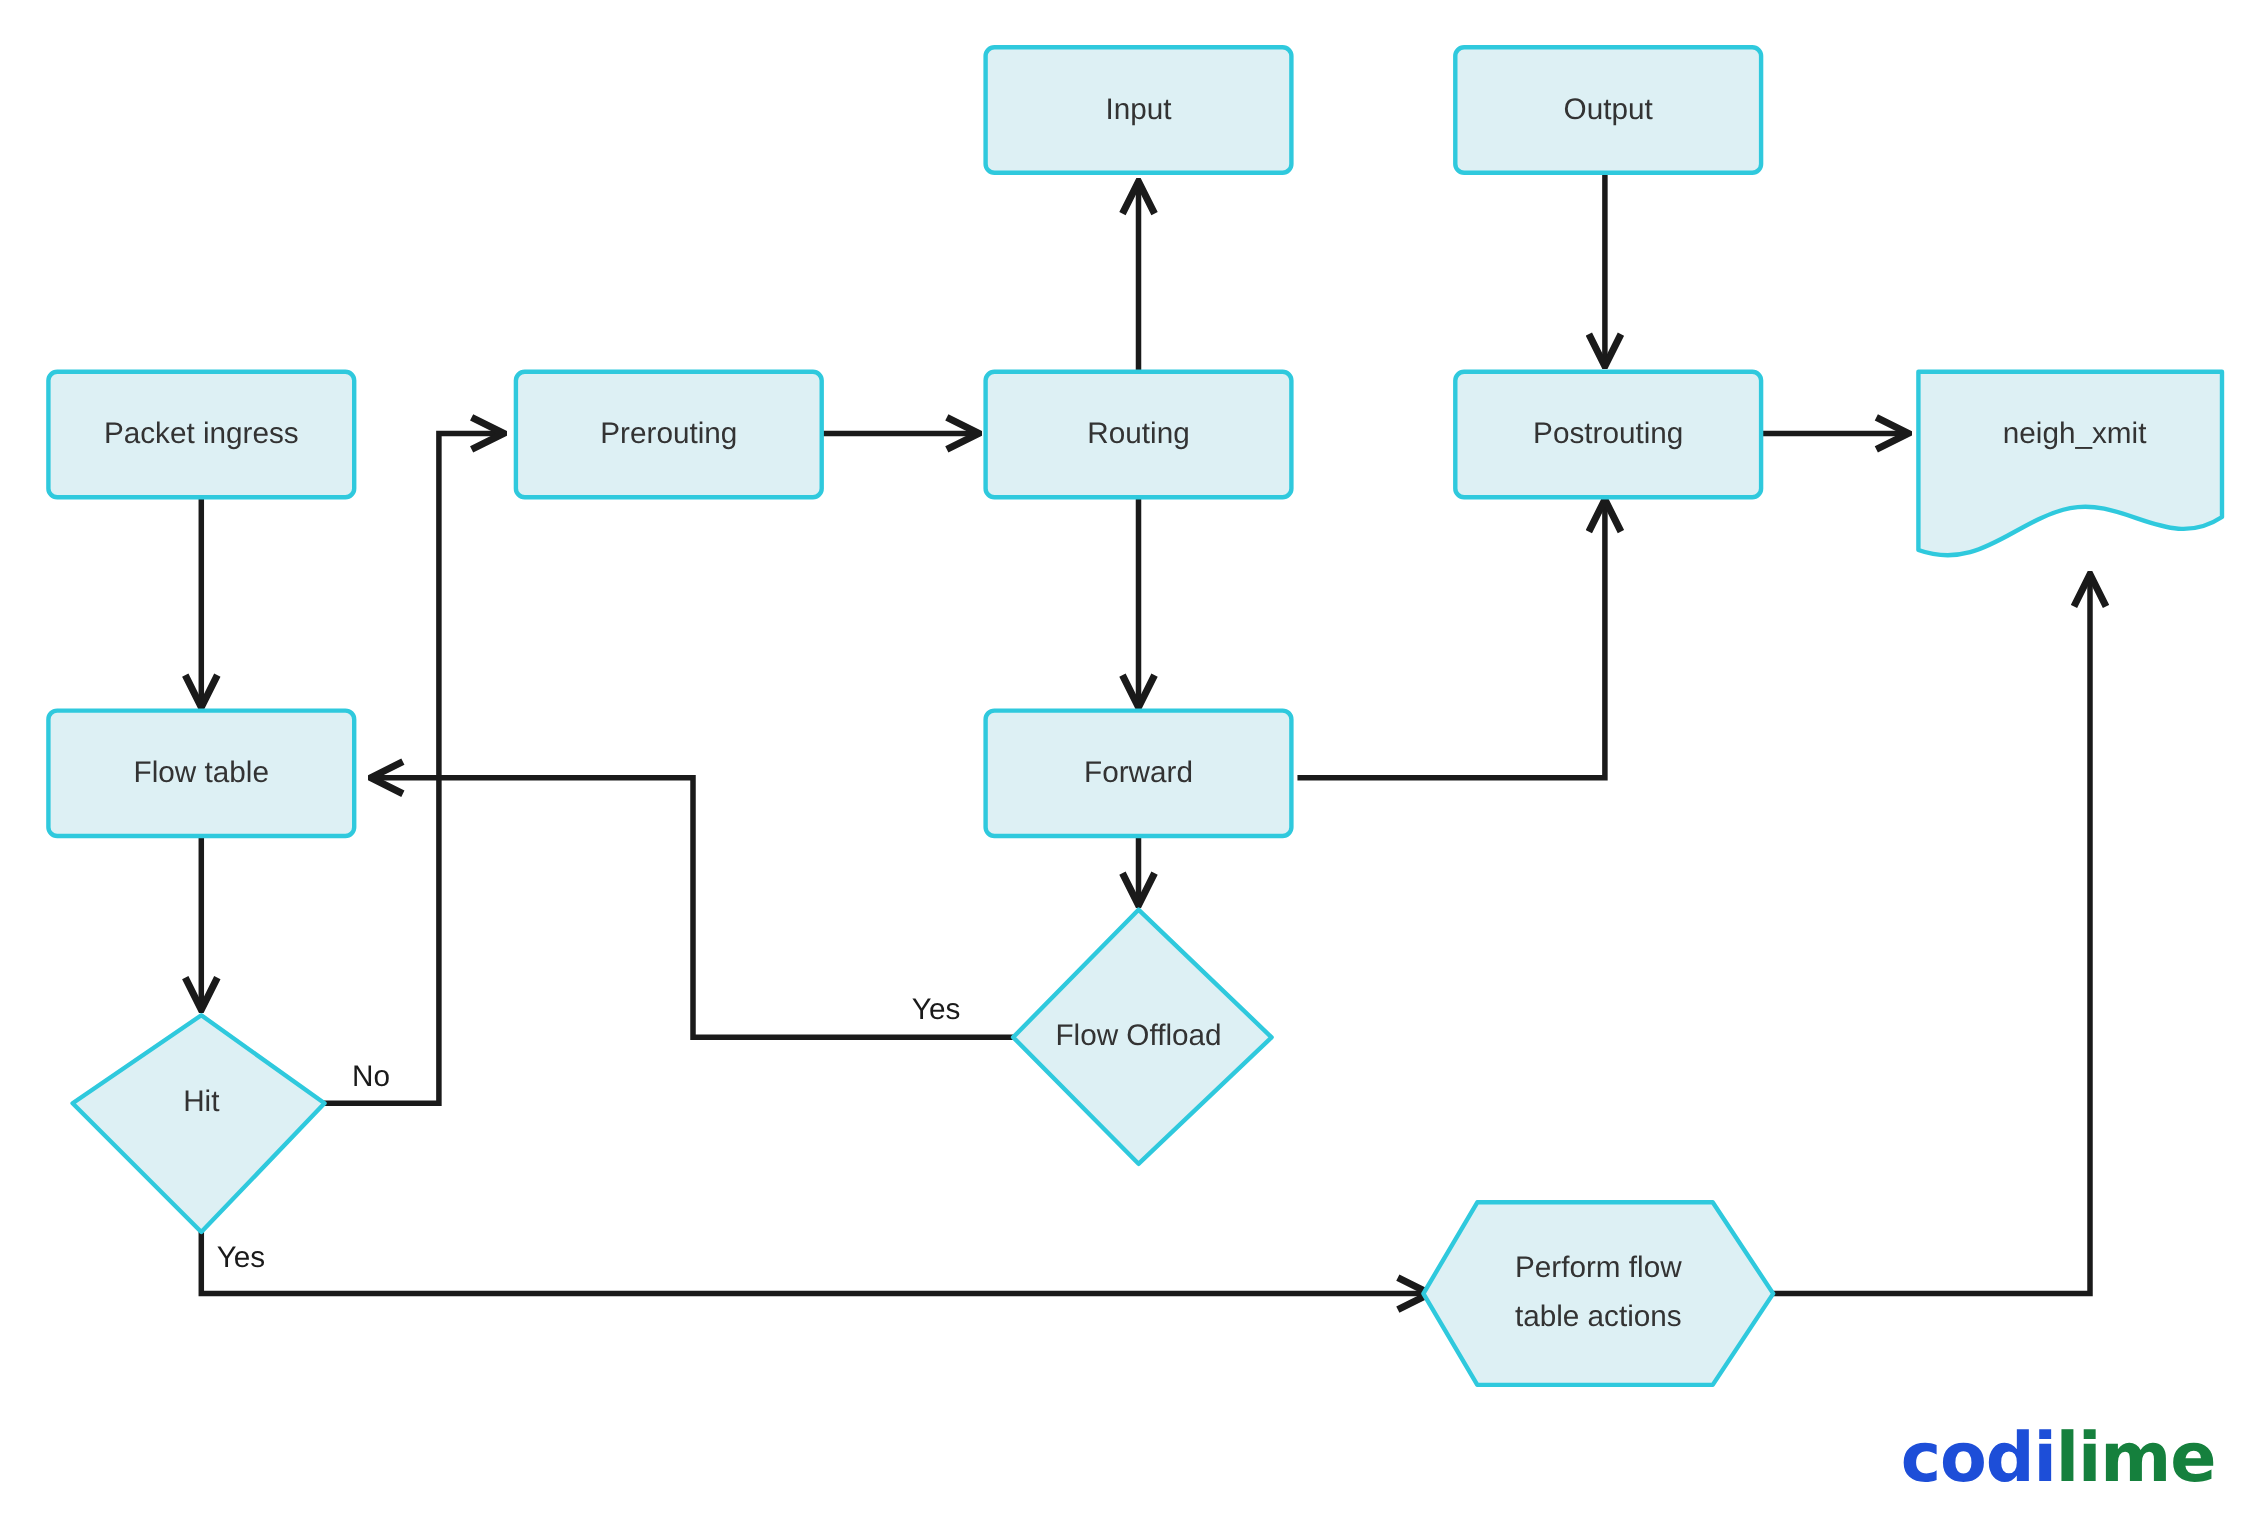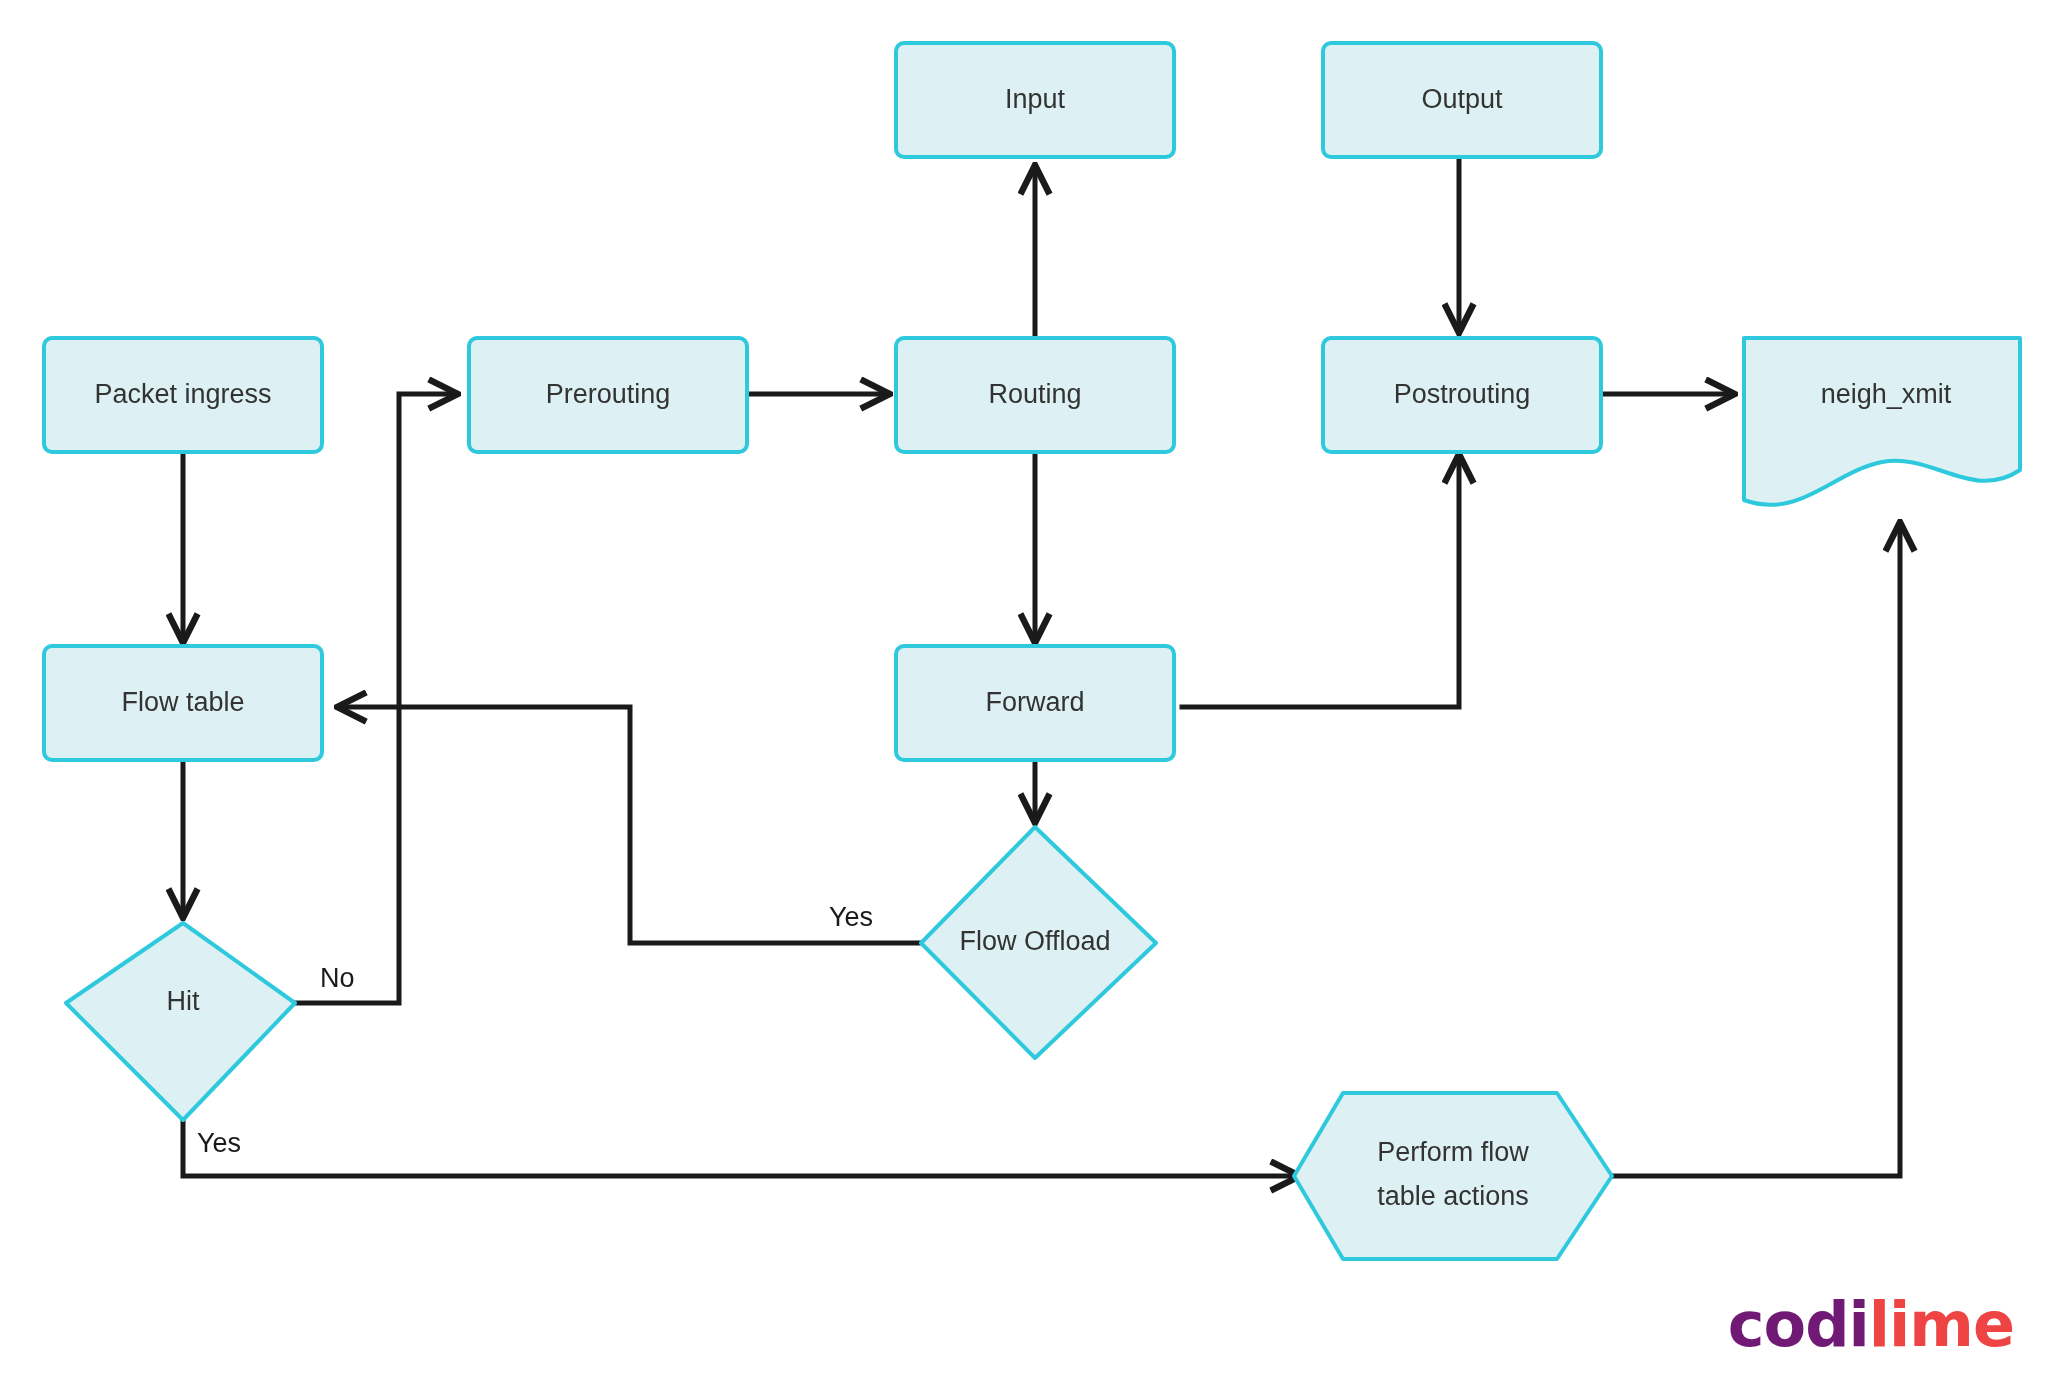"codi" .logo-codi { color: #701a75 -> #1d4ed8 }
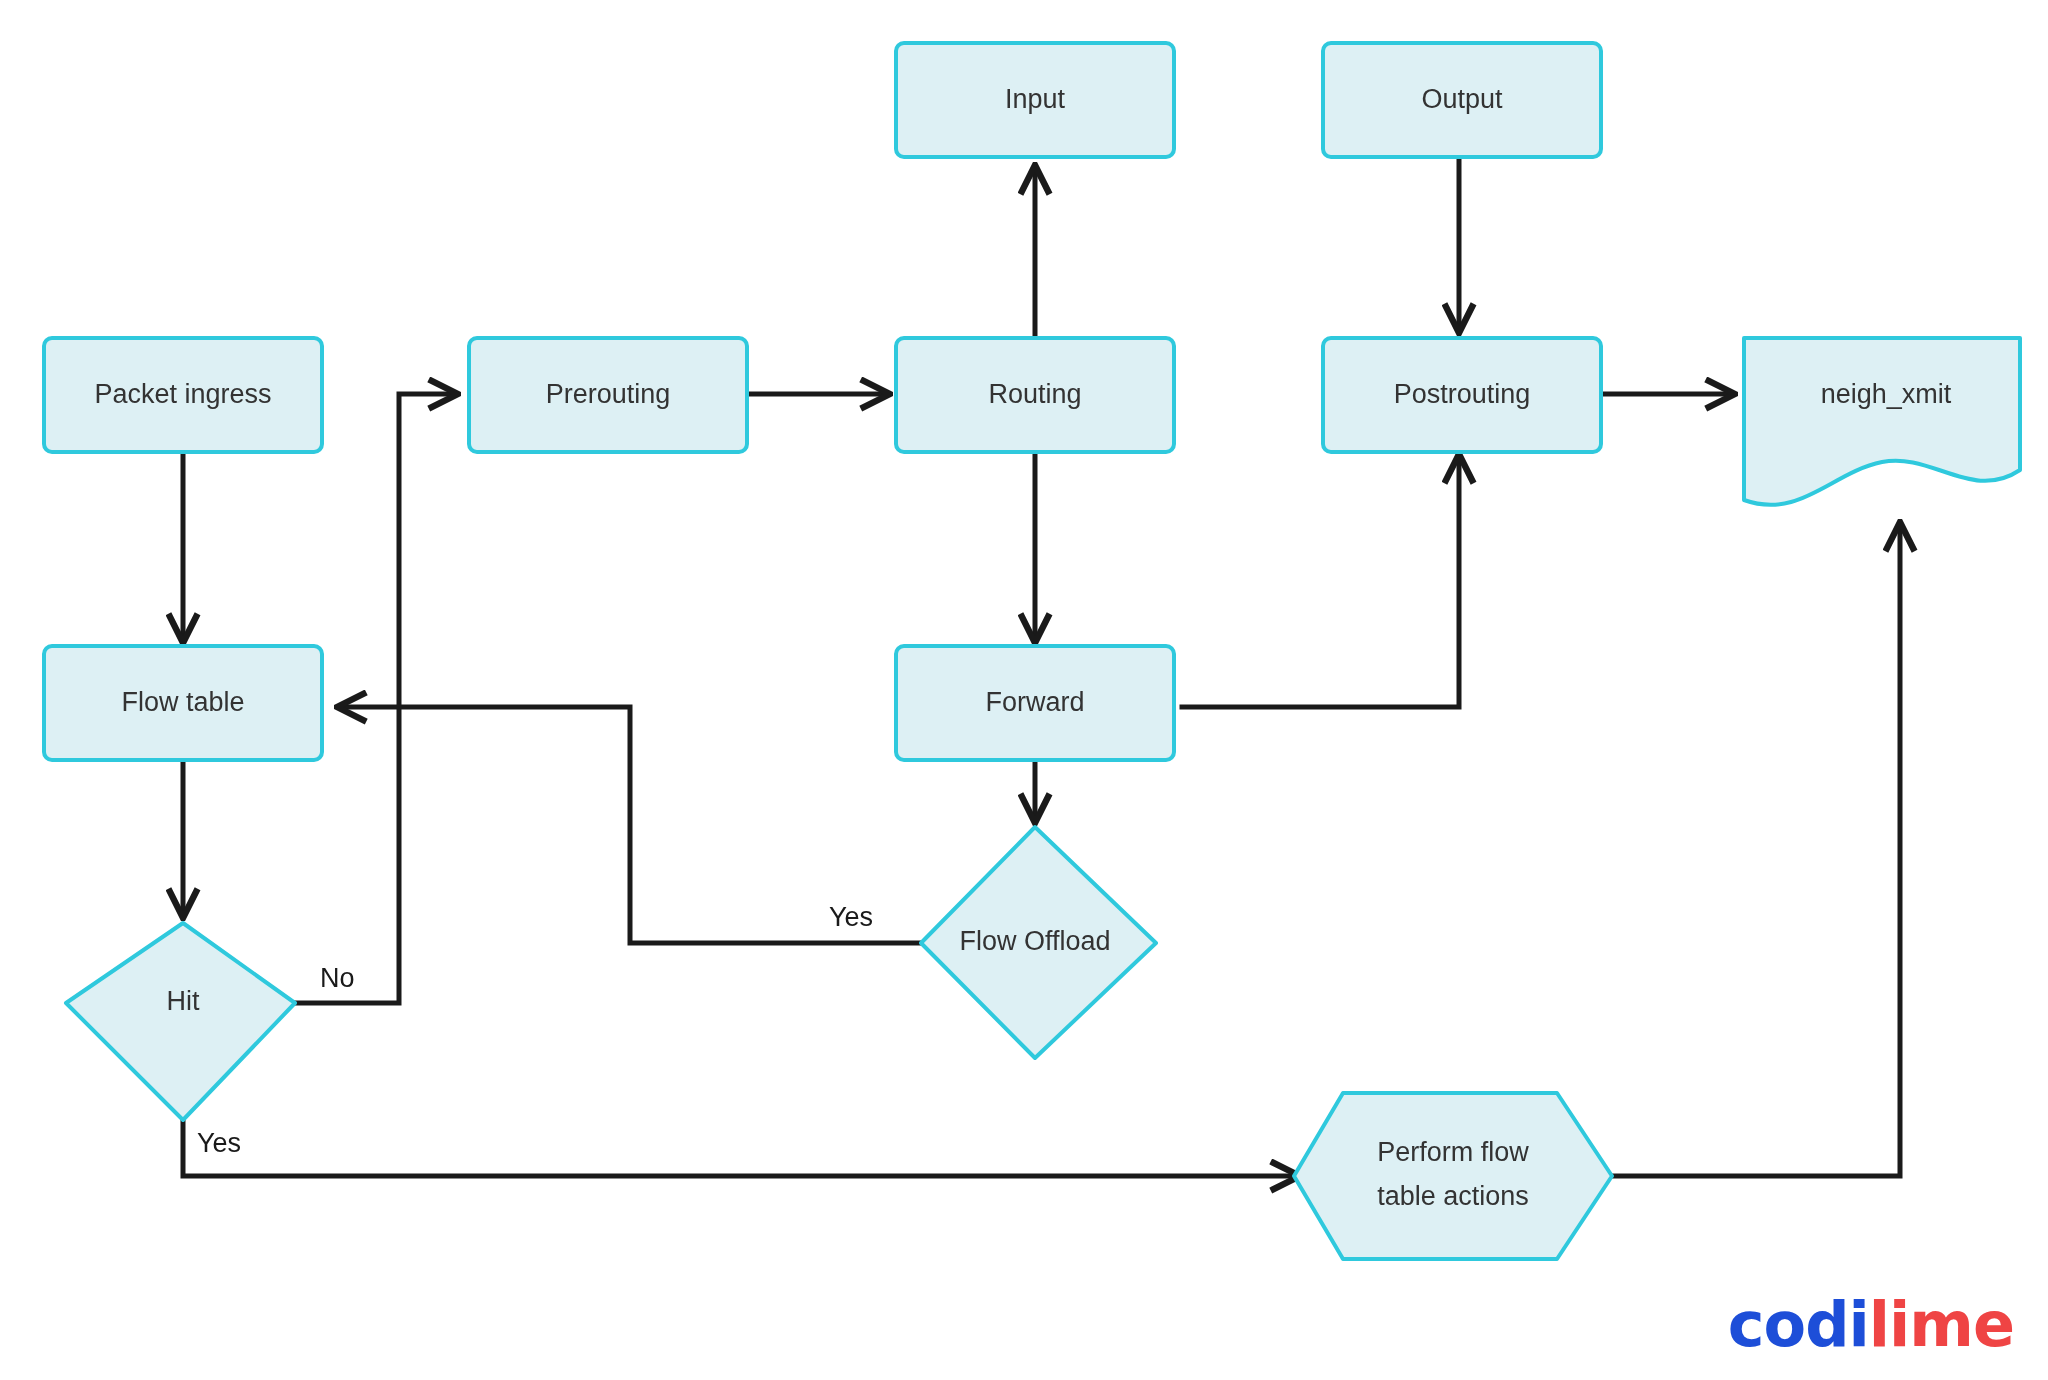"lime" .logo-lime { color: #ef4444 -> #15803d }
